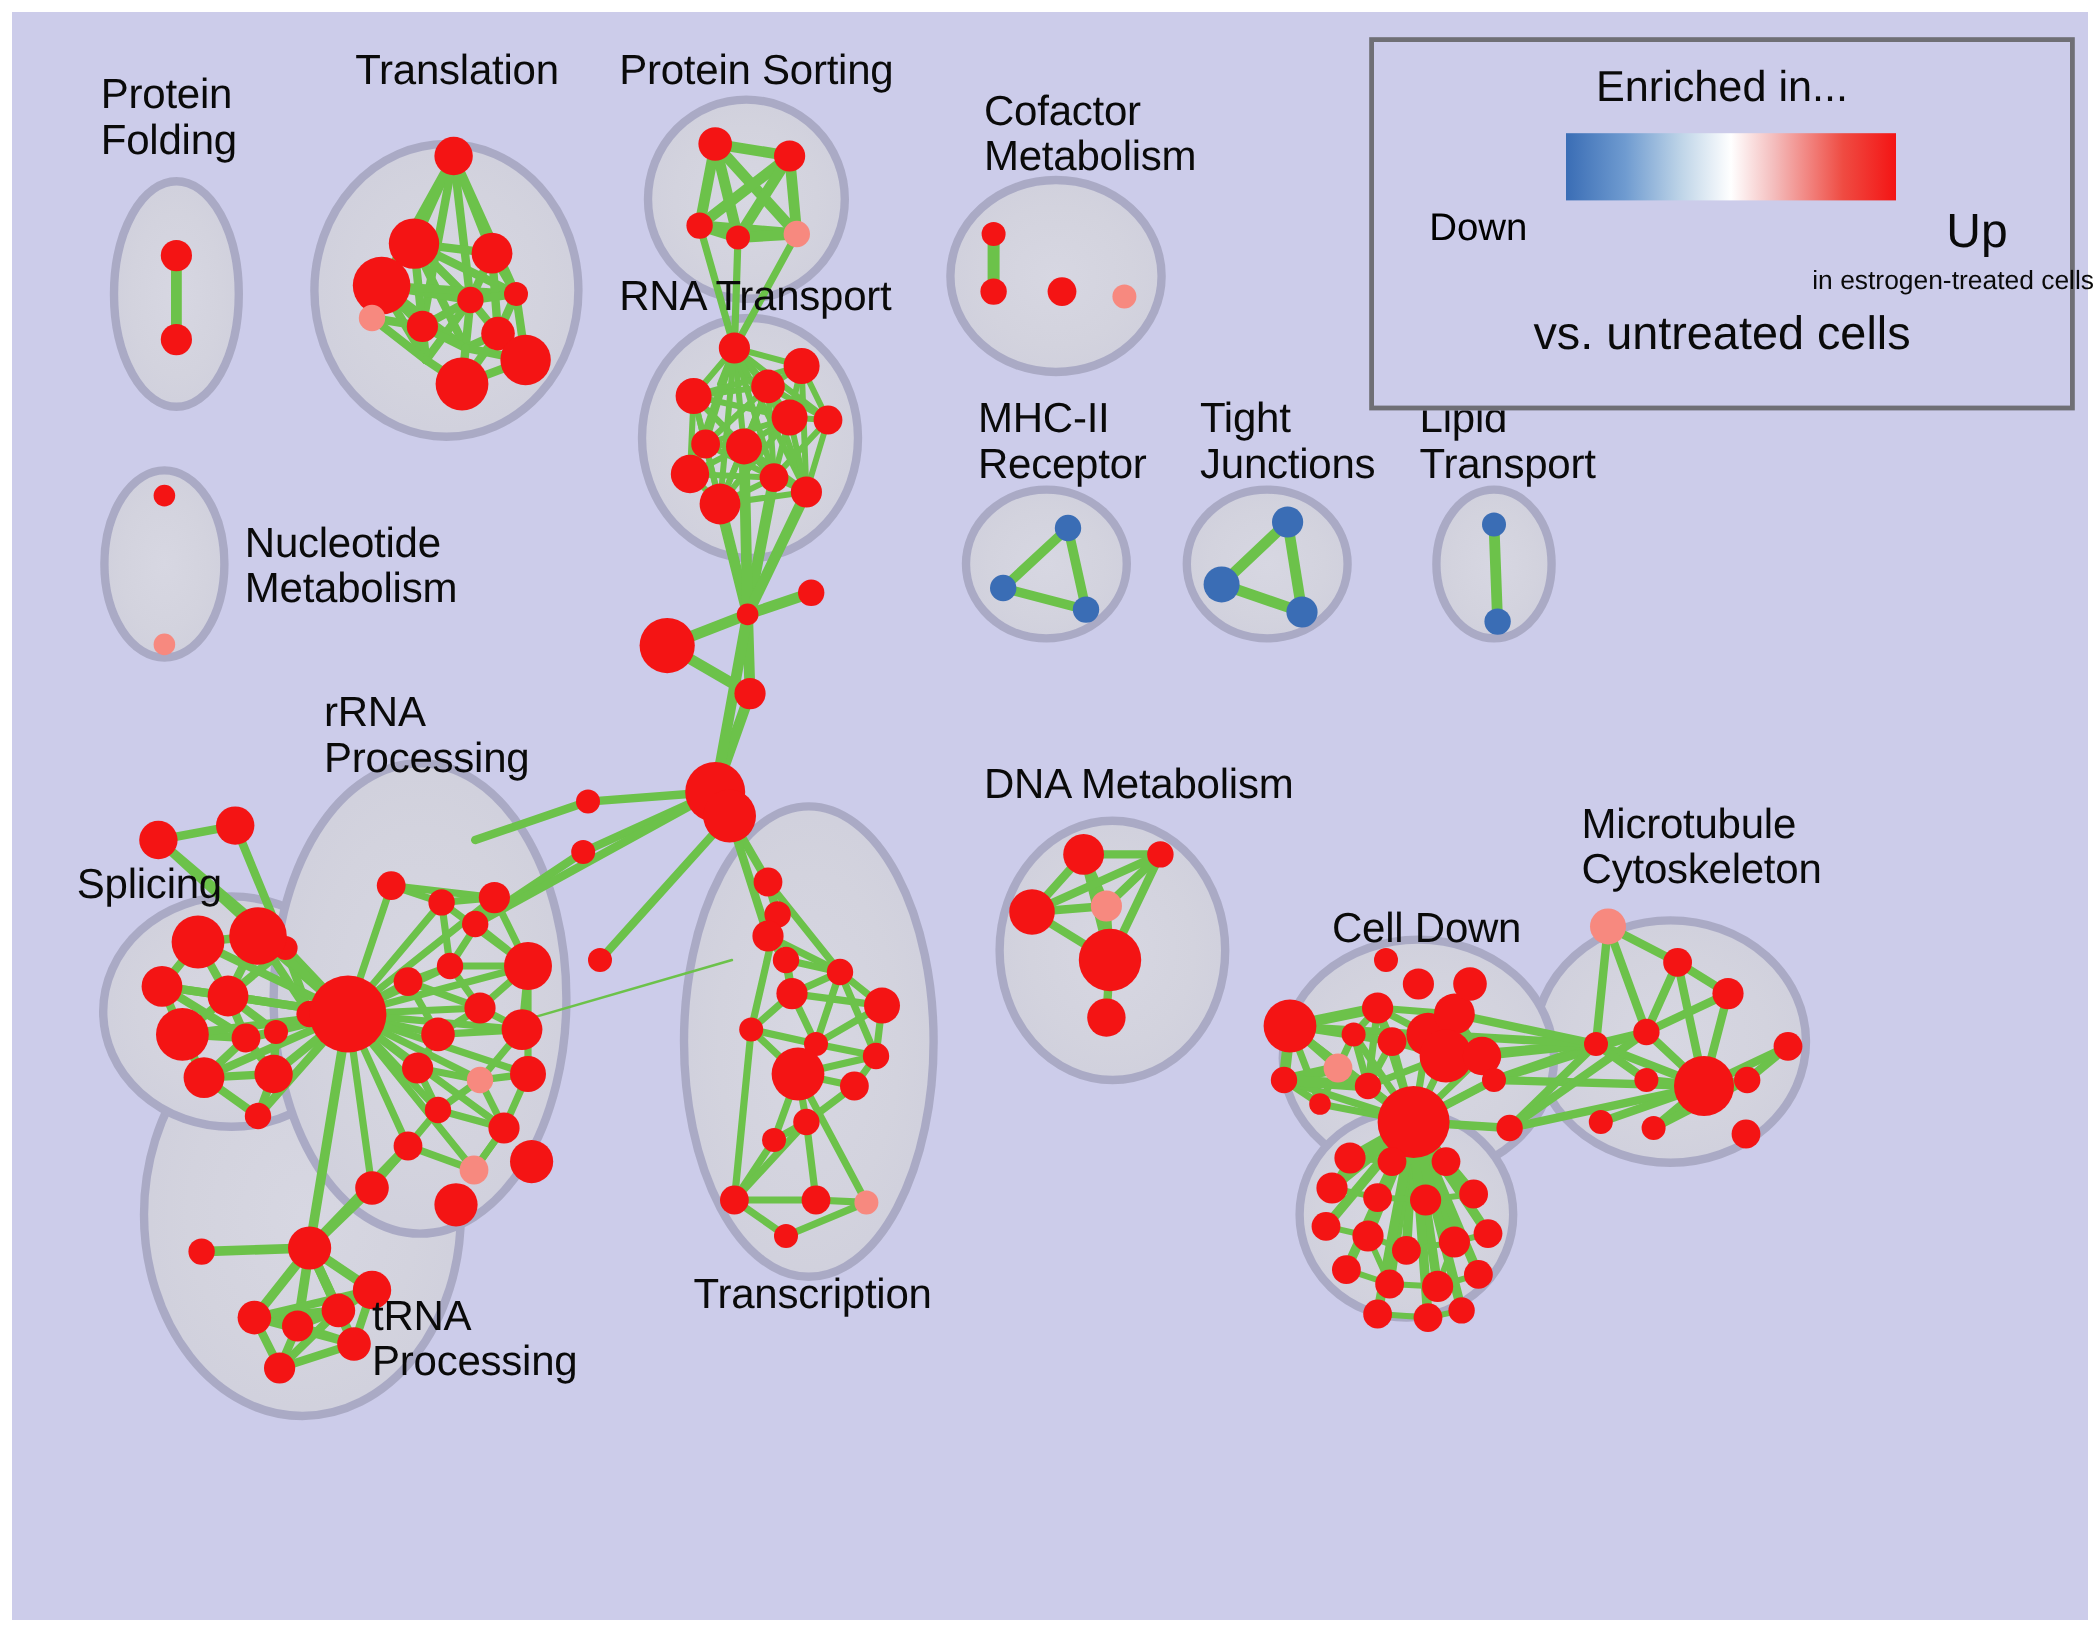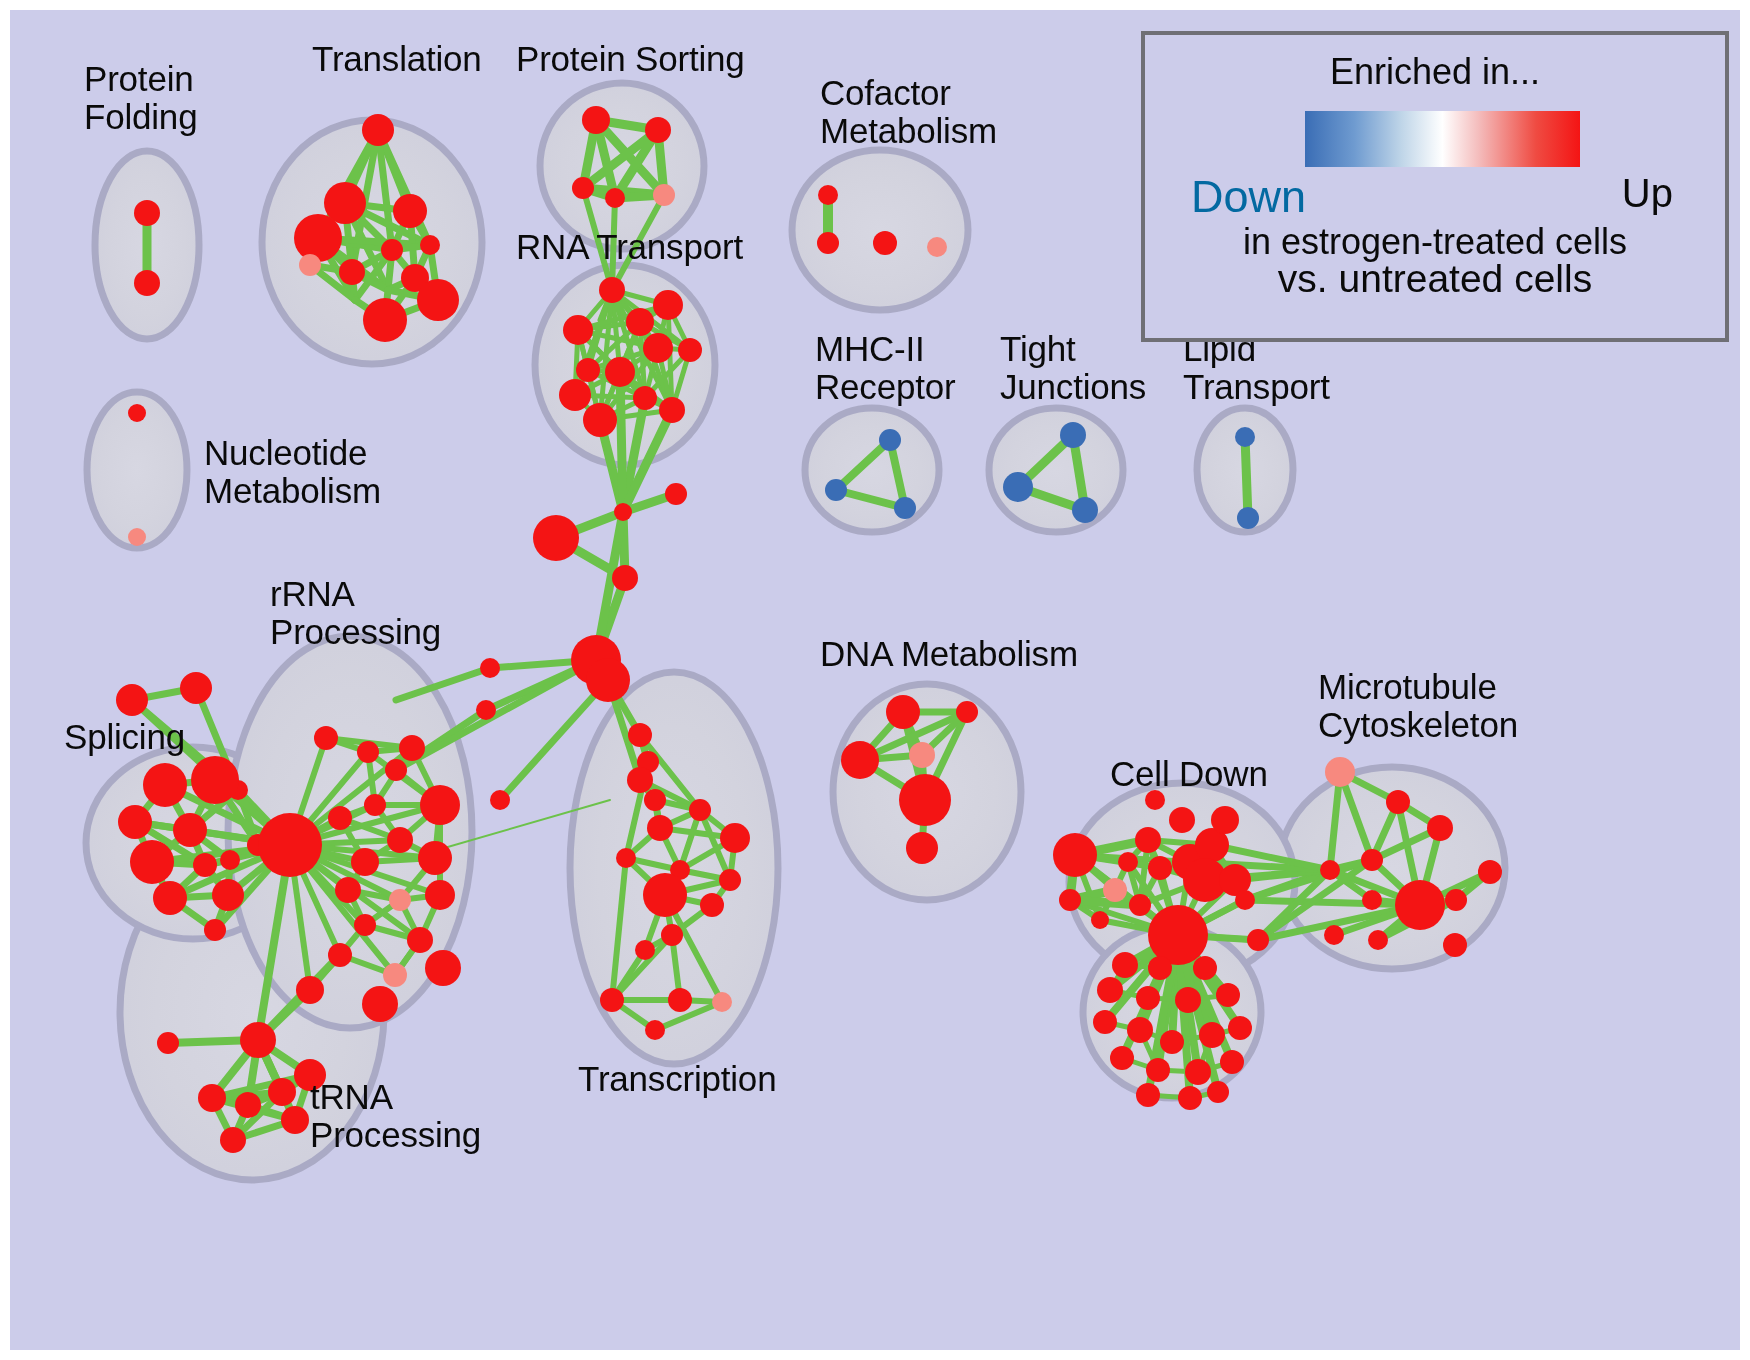"Translation" div.clabel { left: 312px -> 296px }
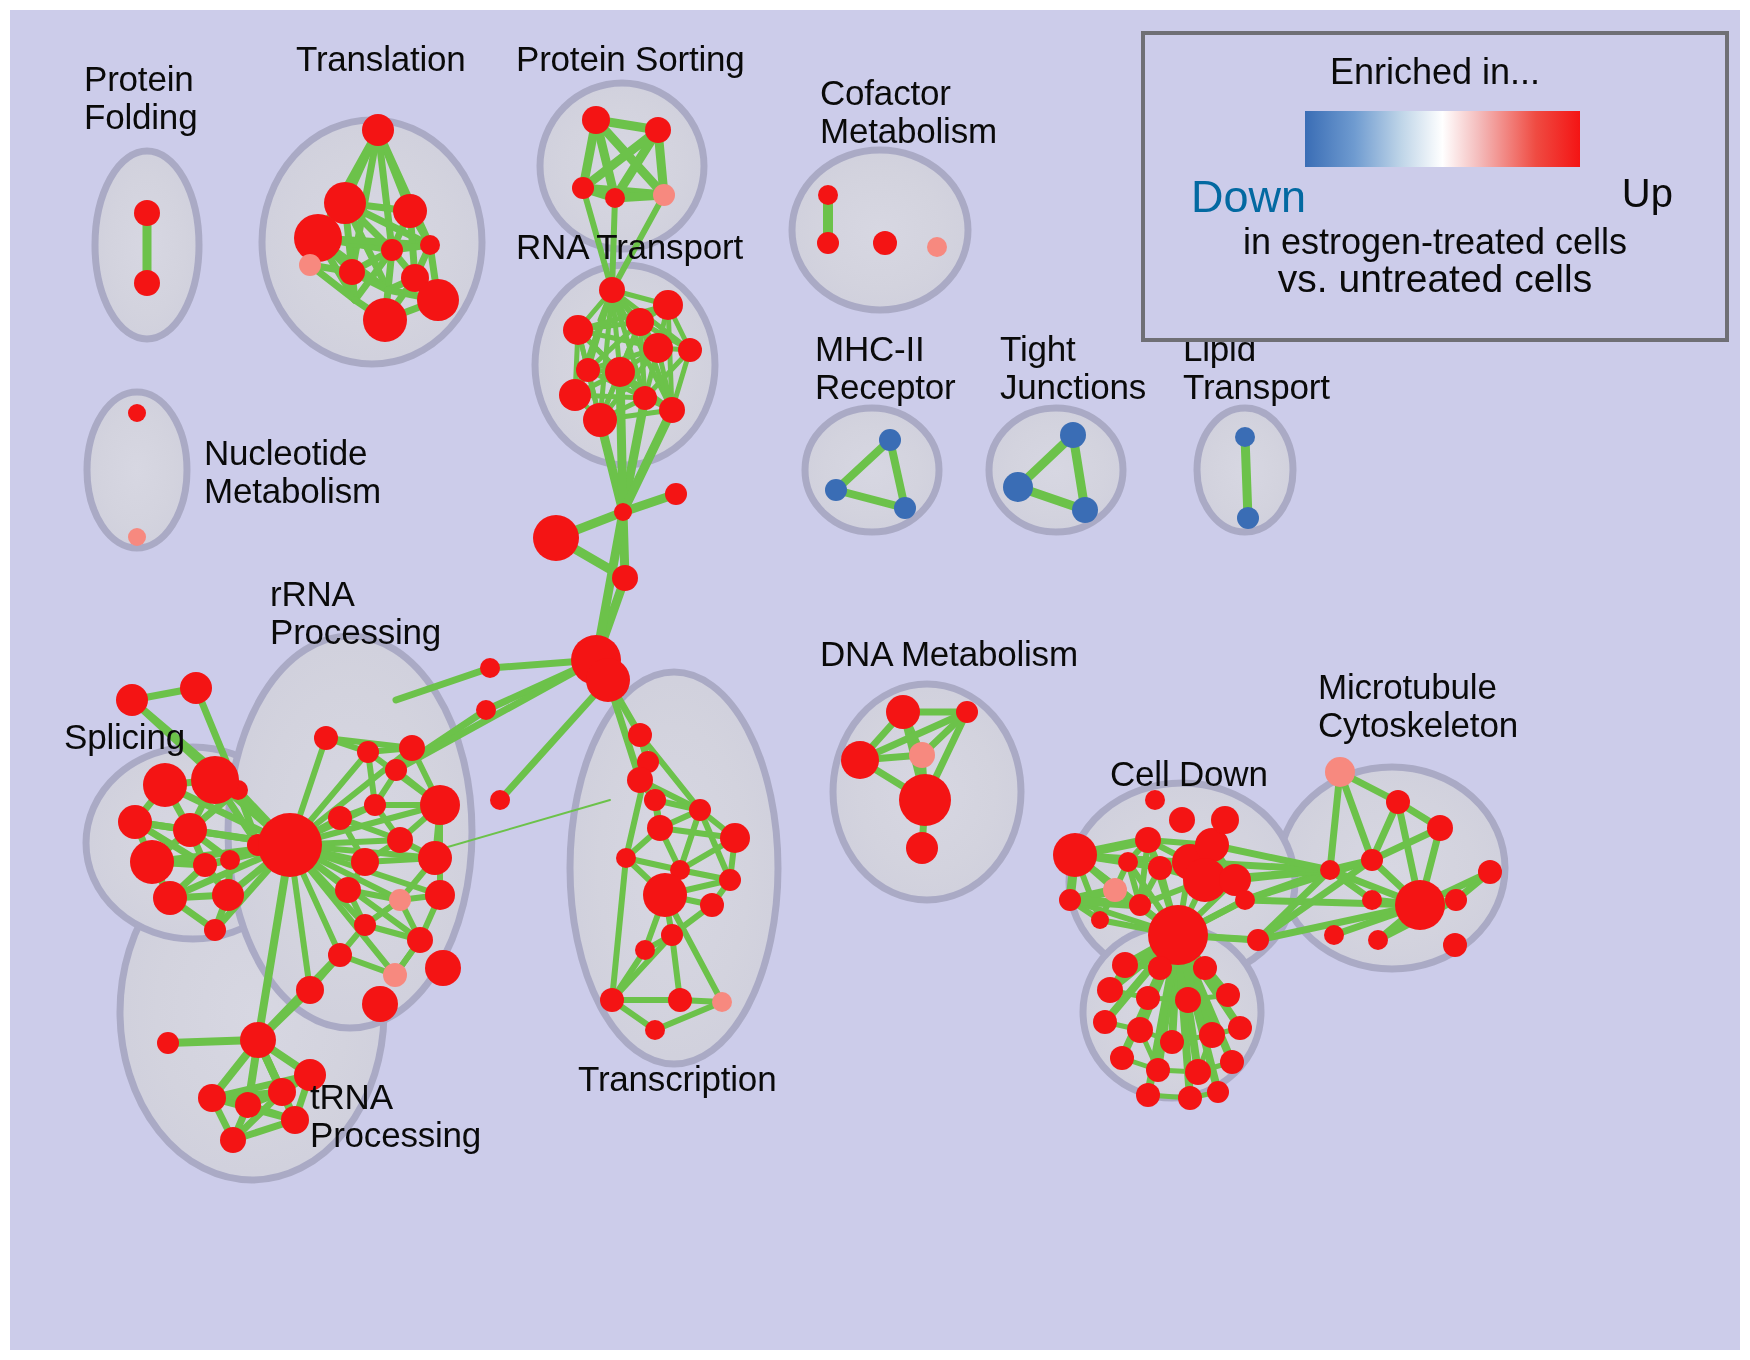"Down" #legend-down { color: #0369a1 -> #000000; font-size: 45px -> 32px }
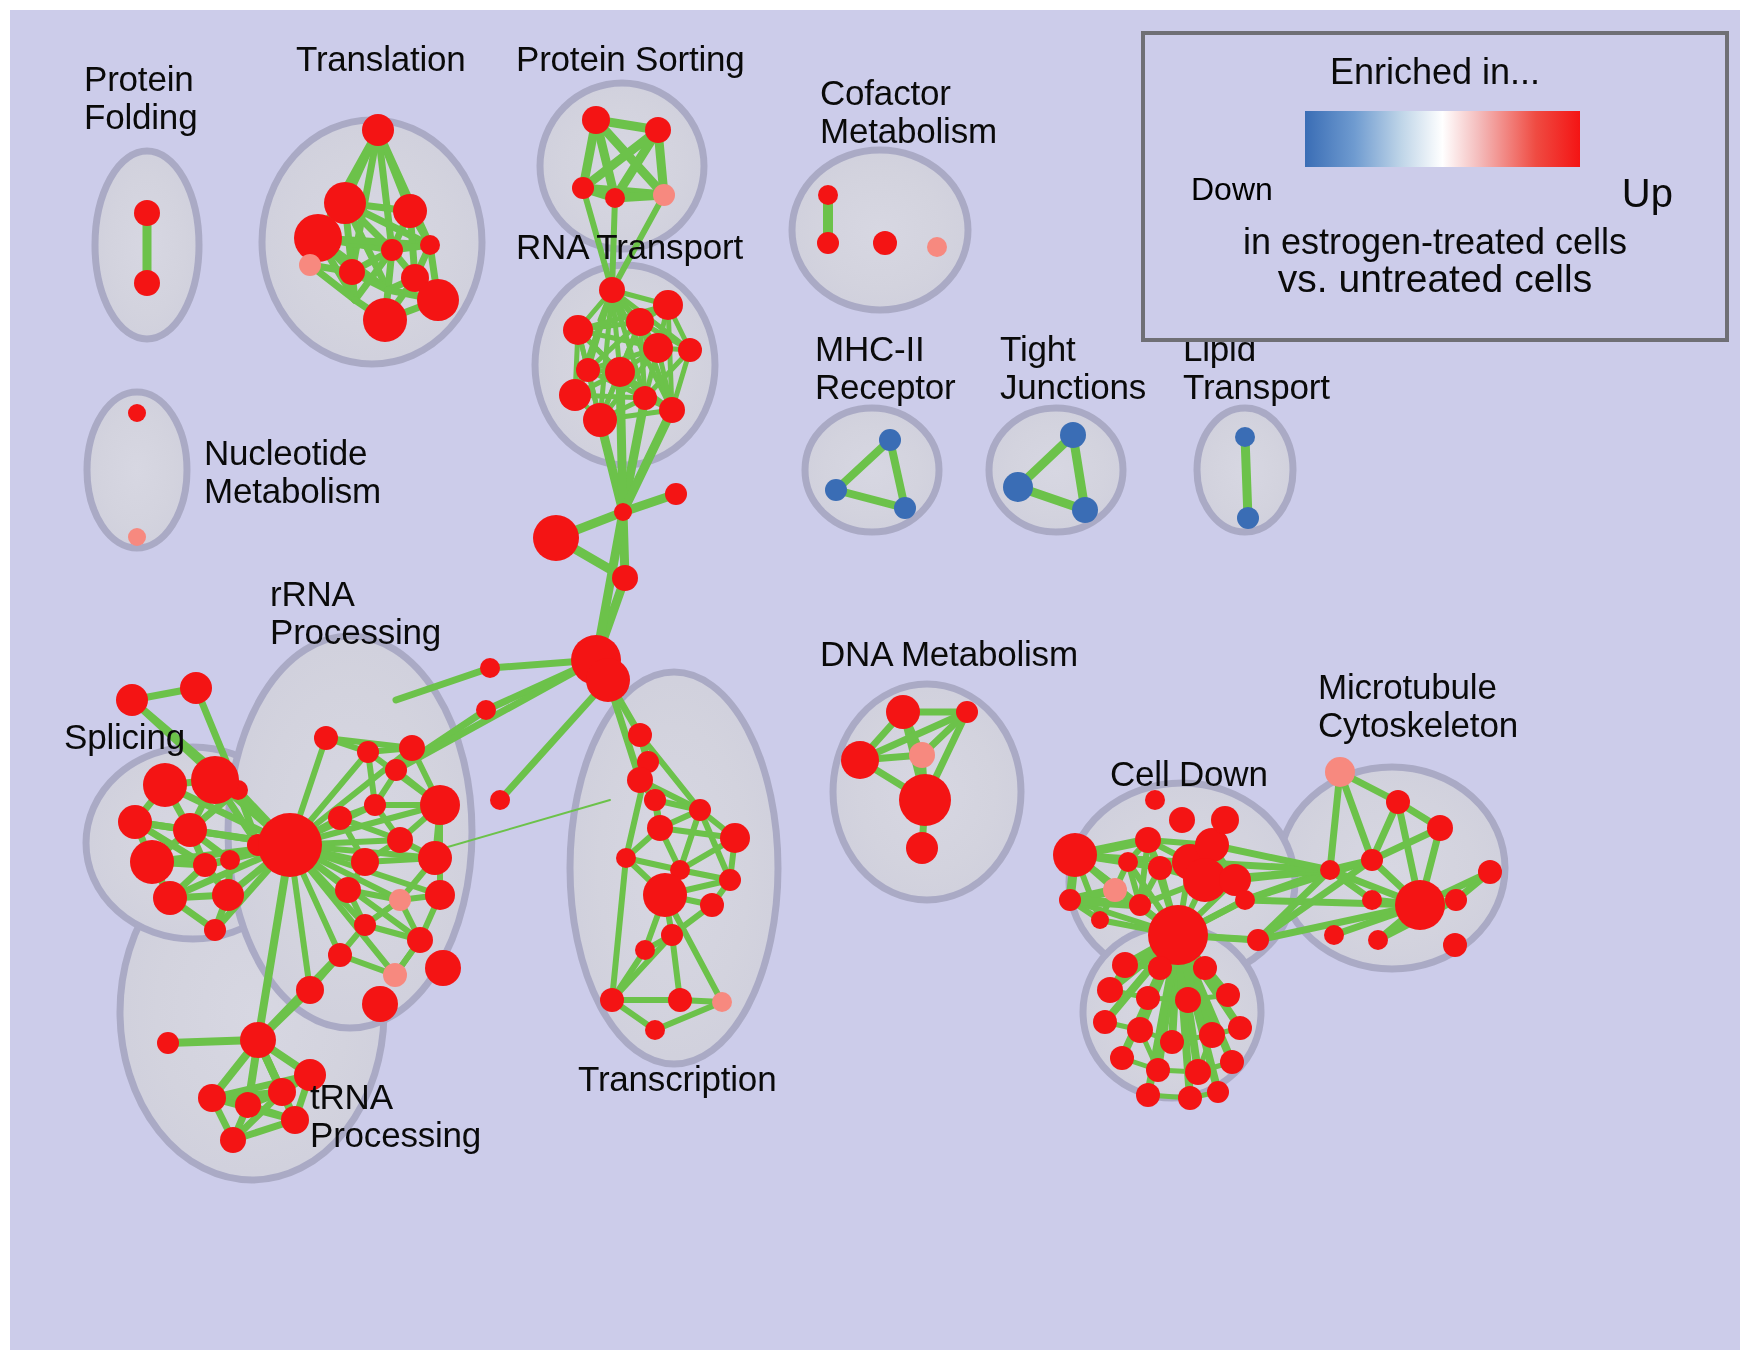"in estrogen-treated cells" #legend-sub1 { font-size: 36px -> 22px; padding-left: none -> 20px; text-align: center -> right }
